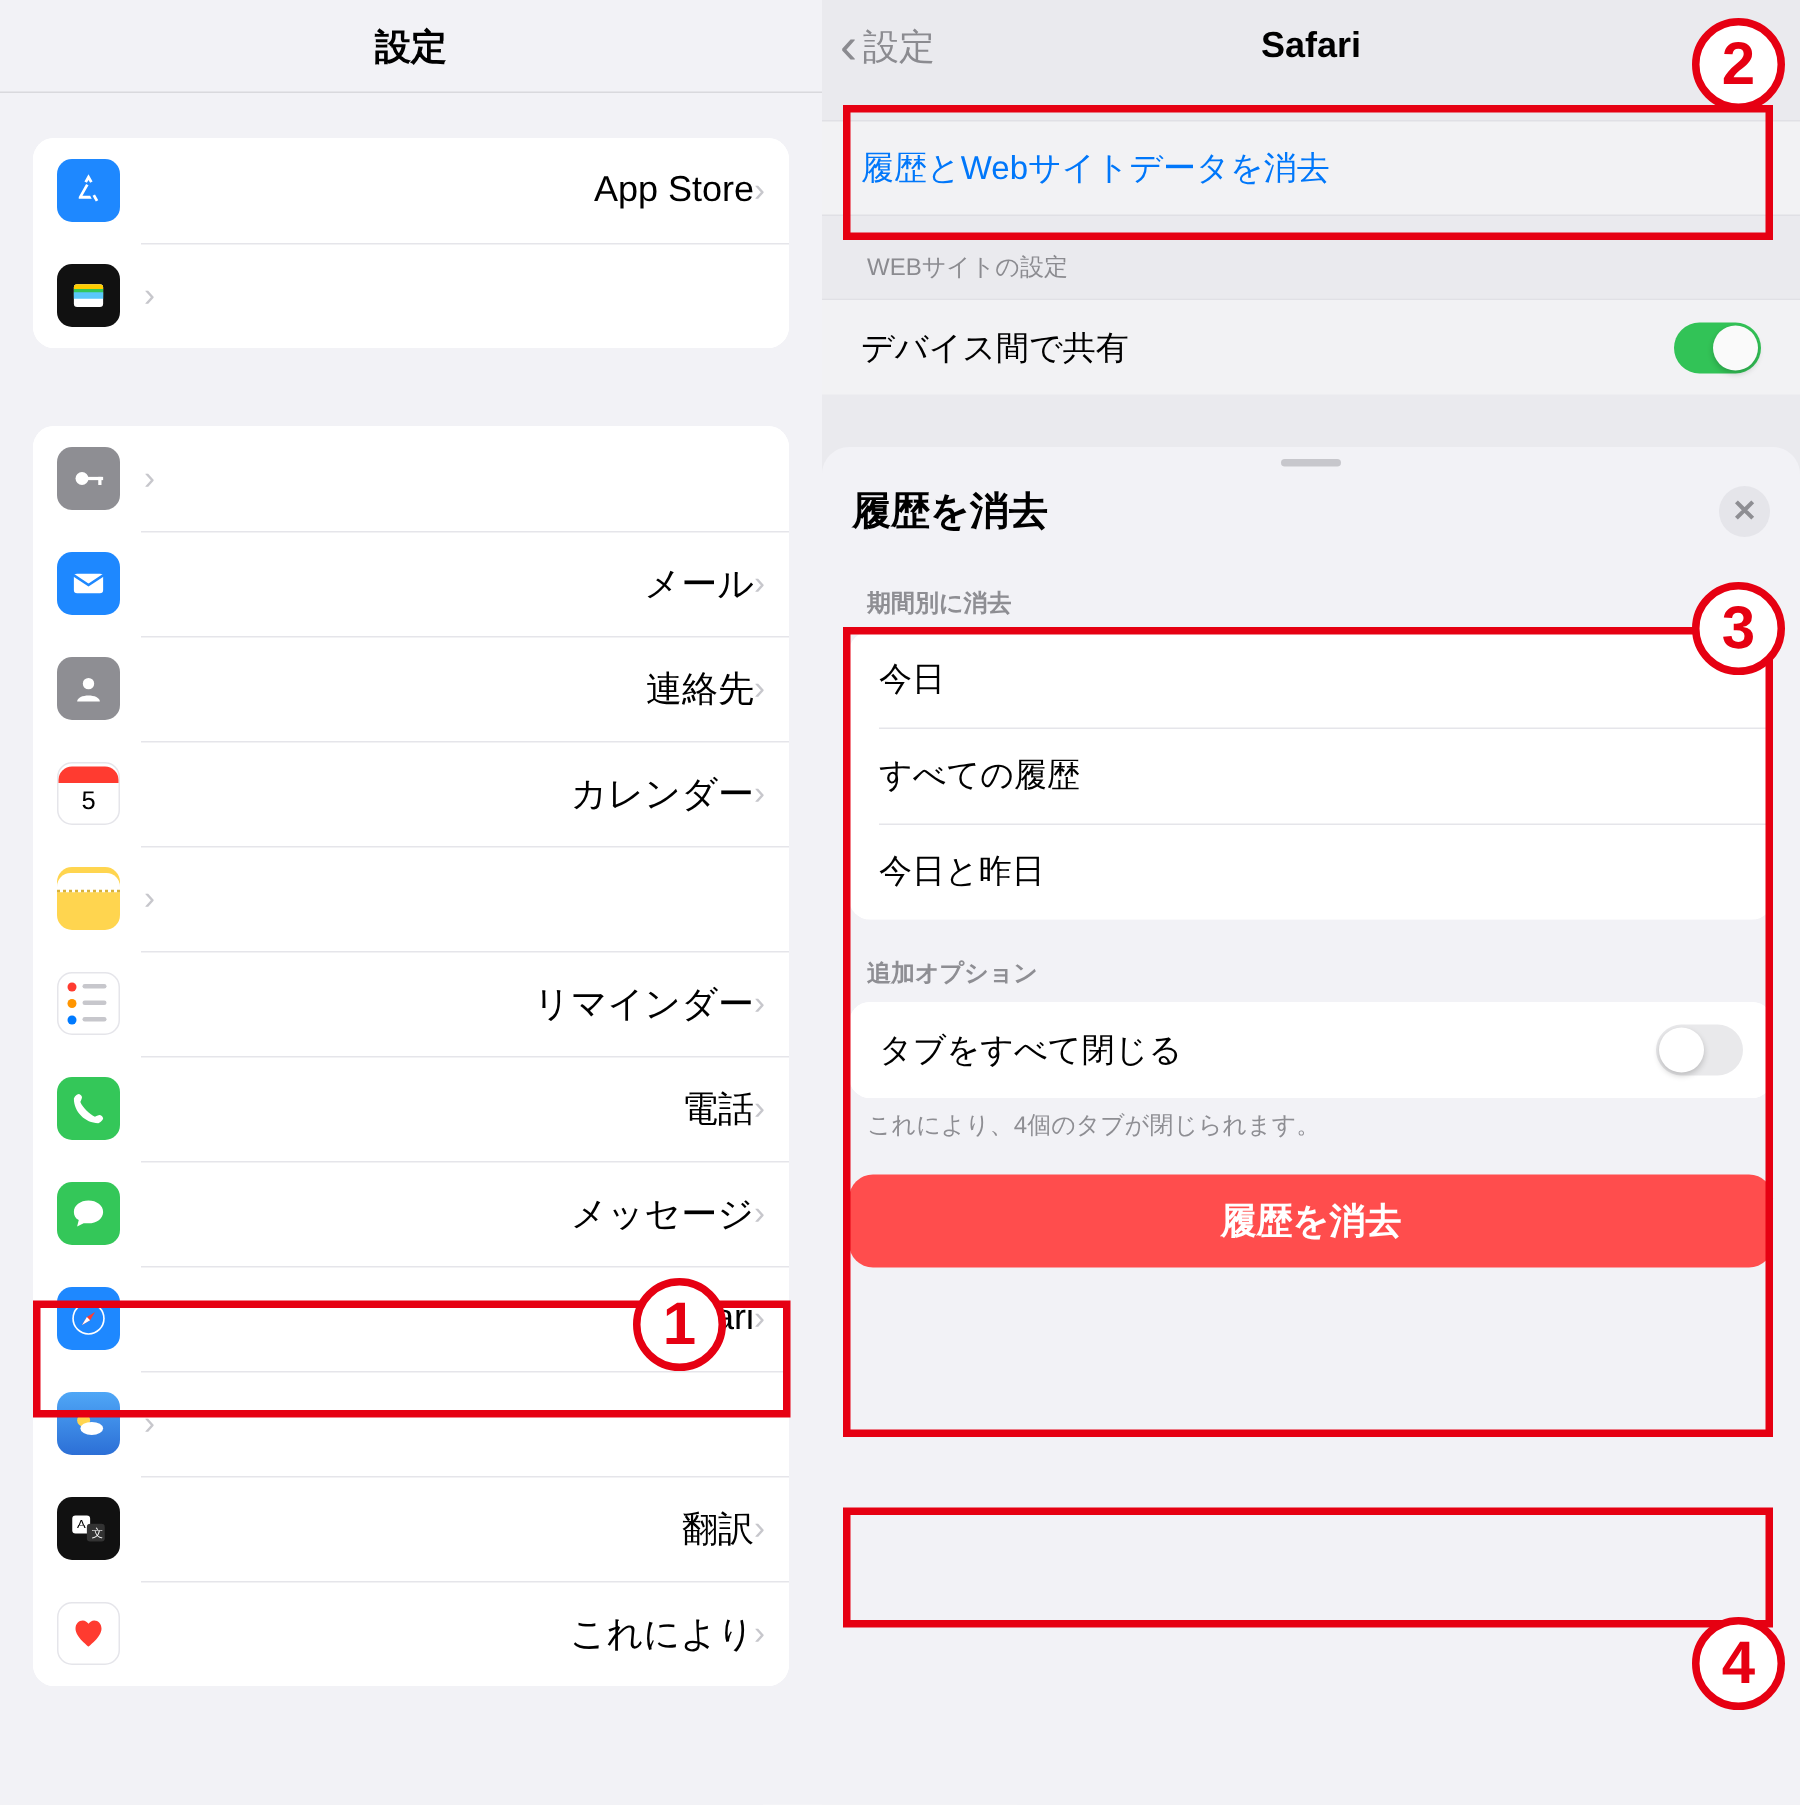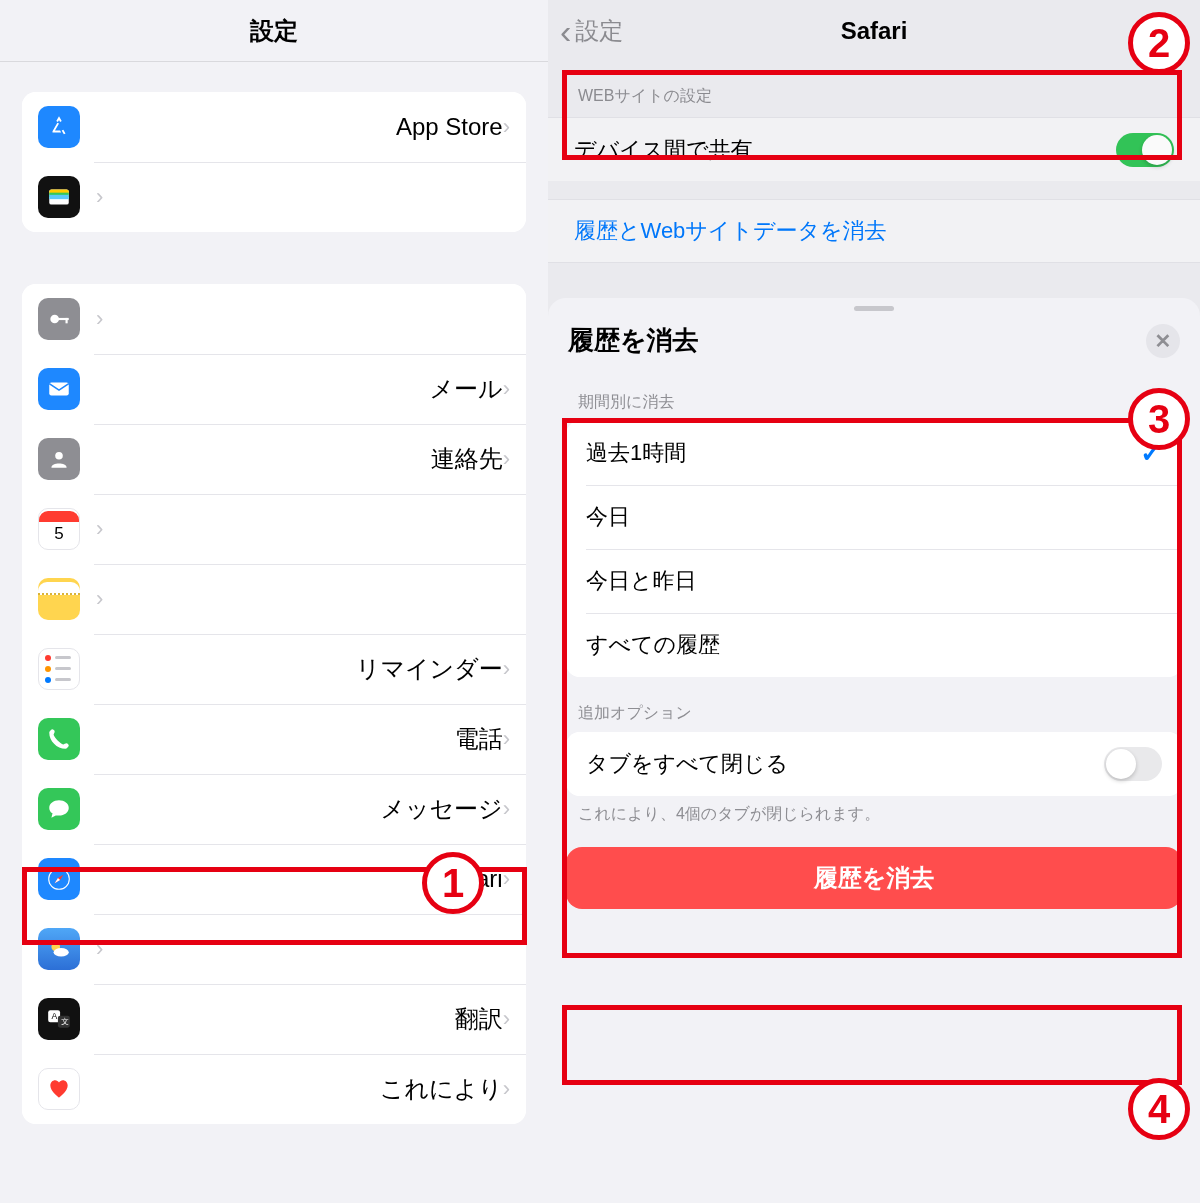"WEBサイトの設定" div.right-group { order: before "履歴とWebサイトデータを消去" -> after "履歴とWebサイトデータを消去" }
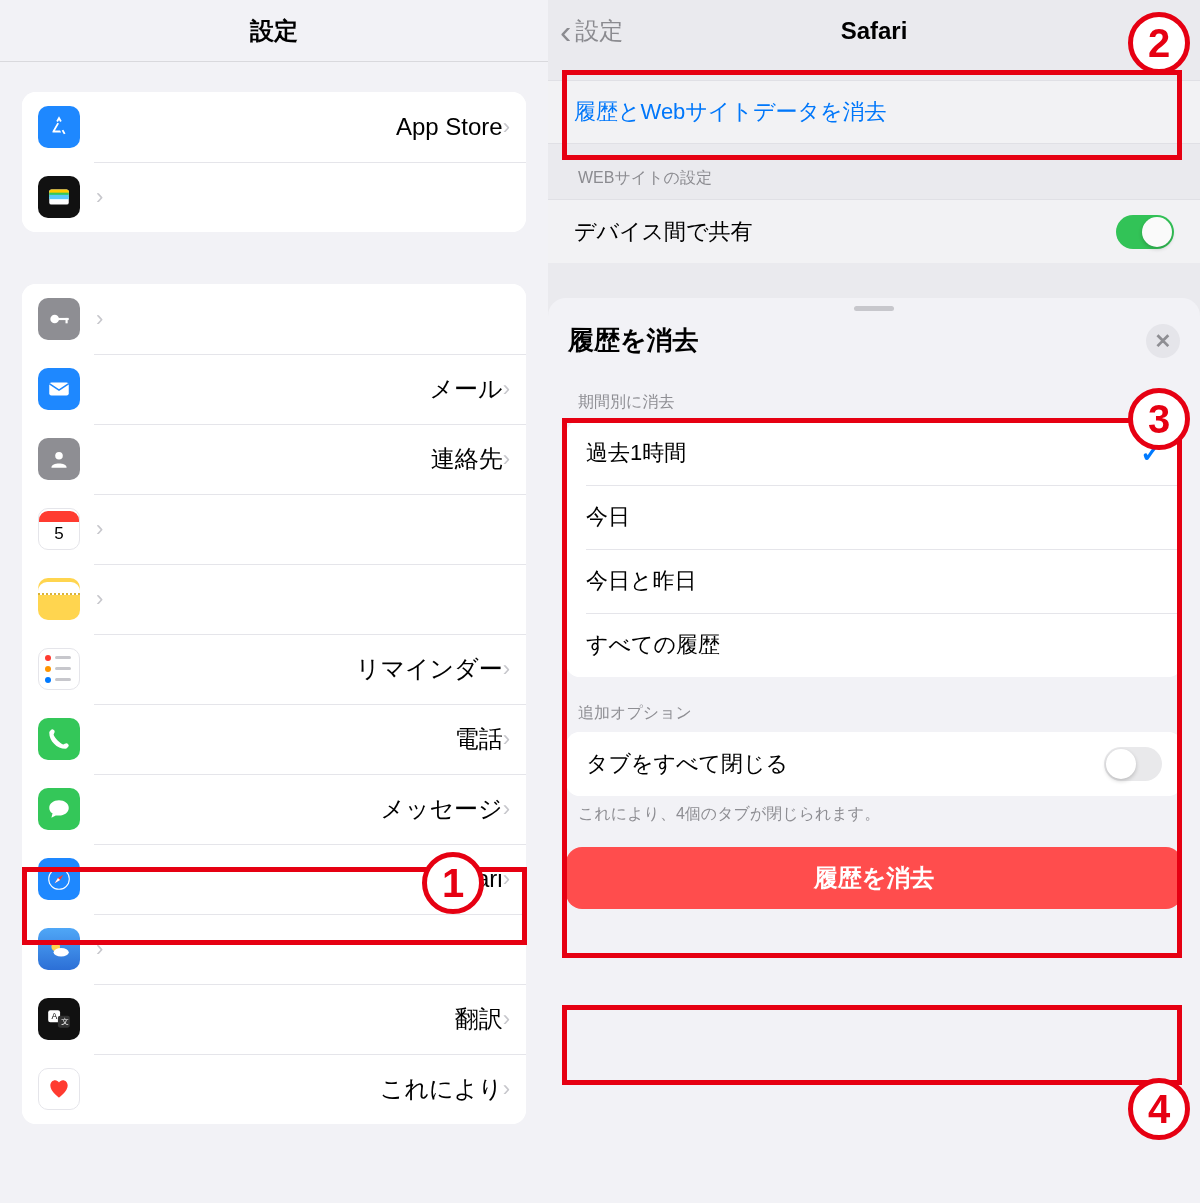"期間別に消去" .sheet .group-header { font-weight: none -> bold }
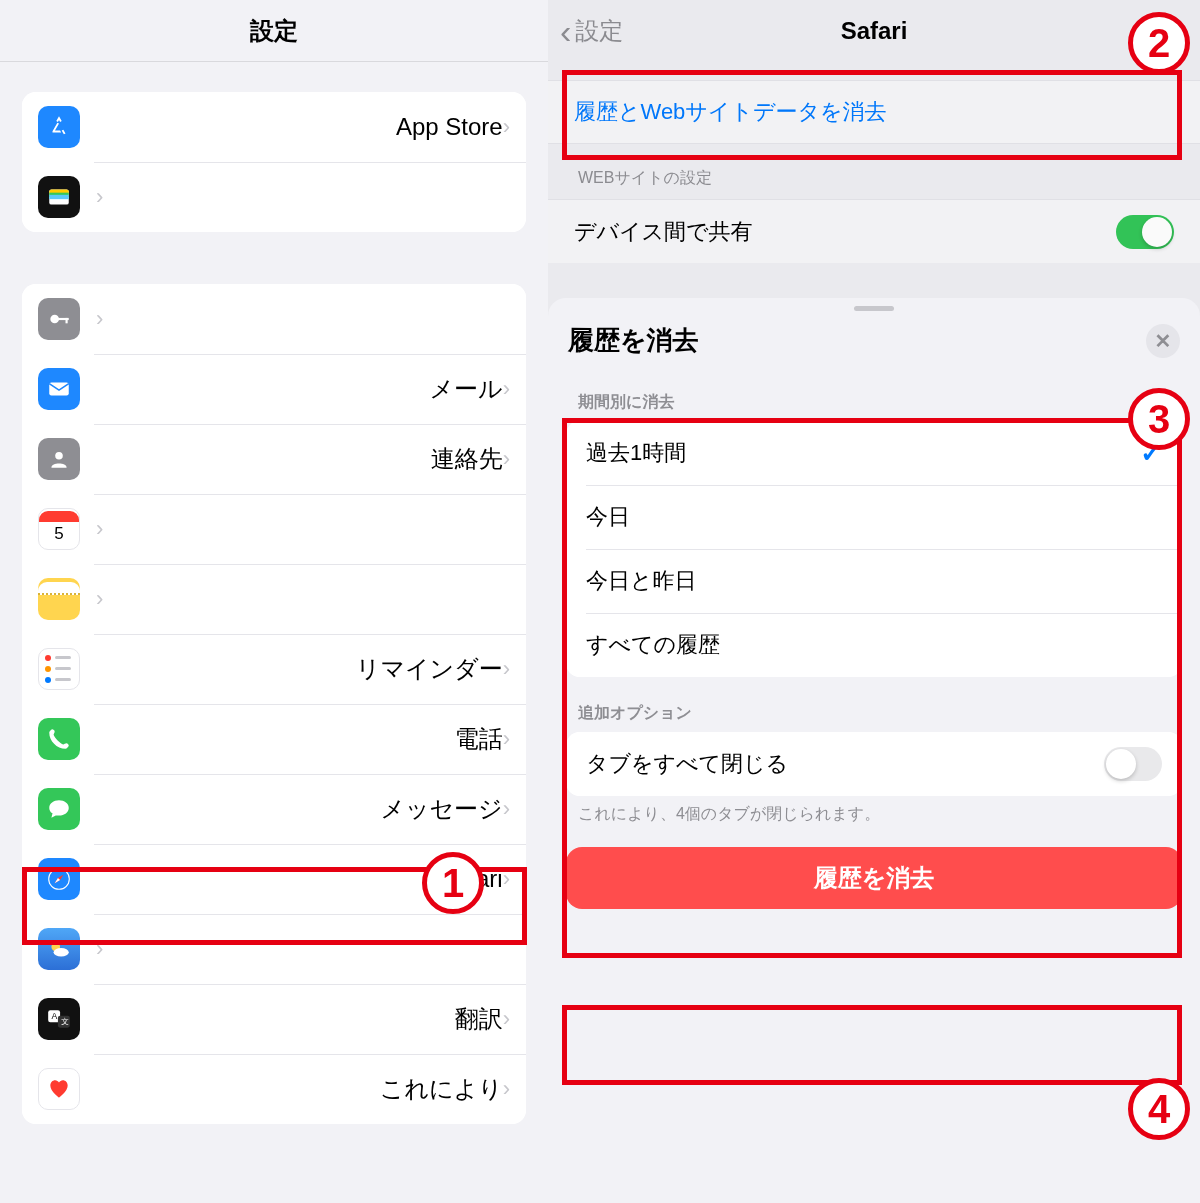"過去1時間" div.sheet-row { html: <div> <span>過去1時間</span> <span>✓</span> </div> -> none }
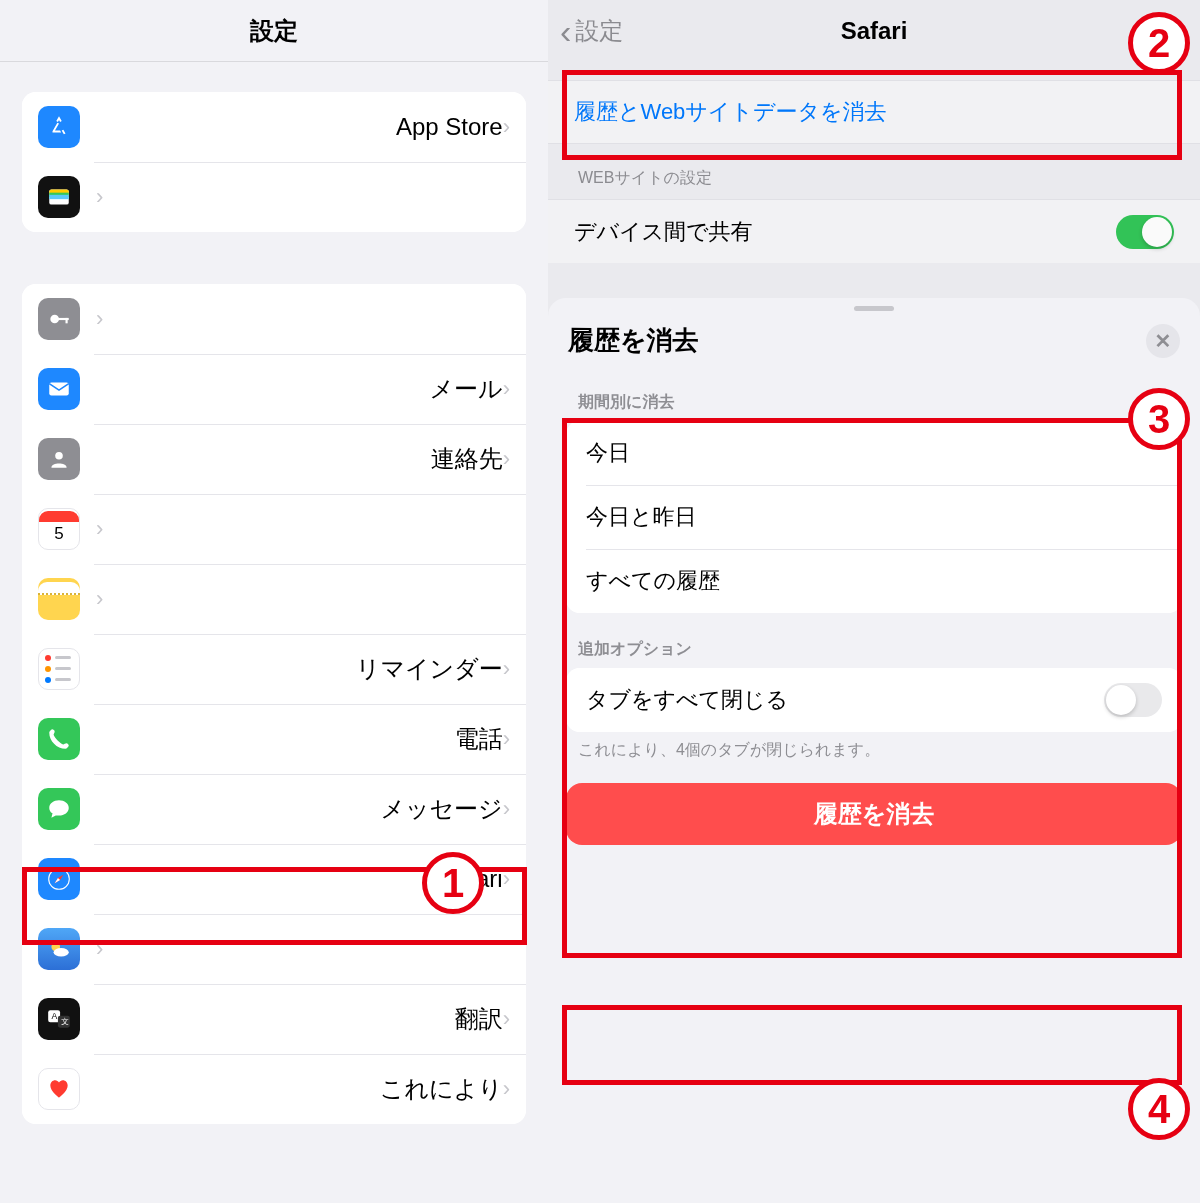"カレンダー" span.label { html: none -> <span>カレンダー</span> }
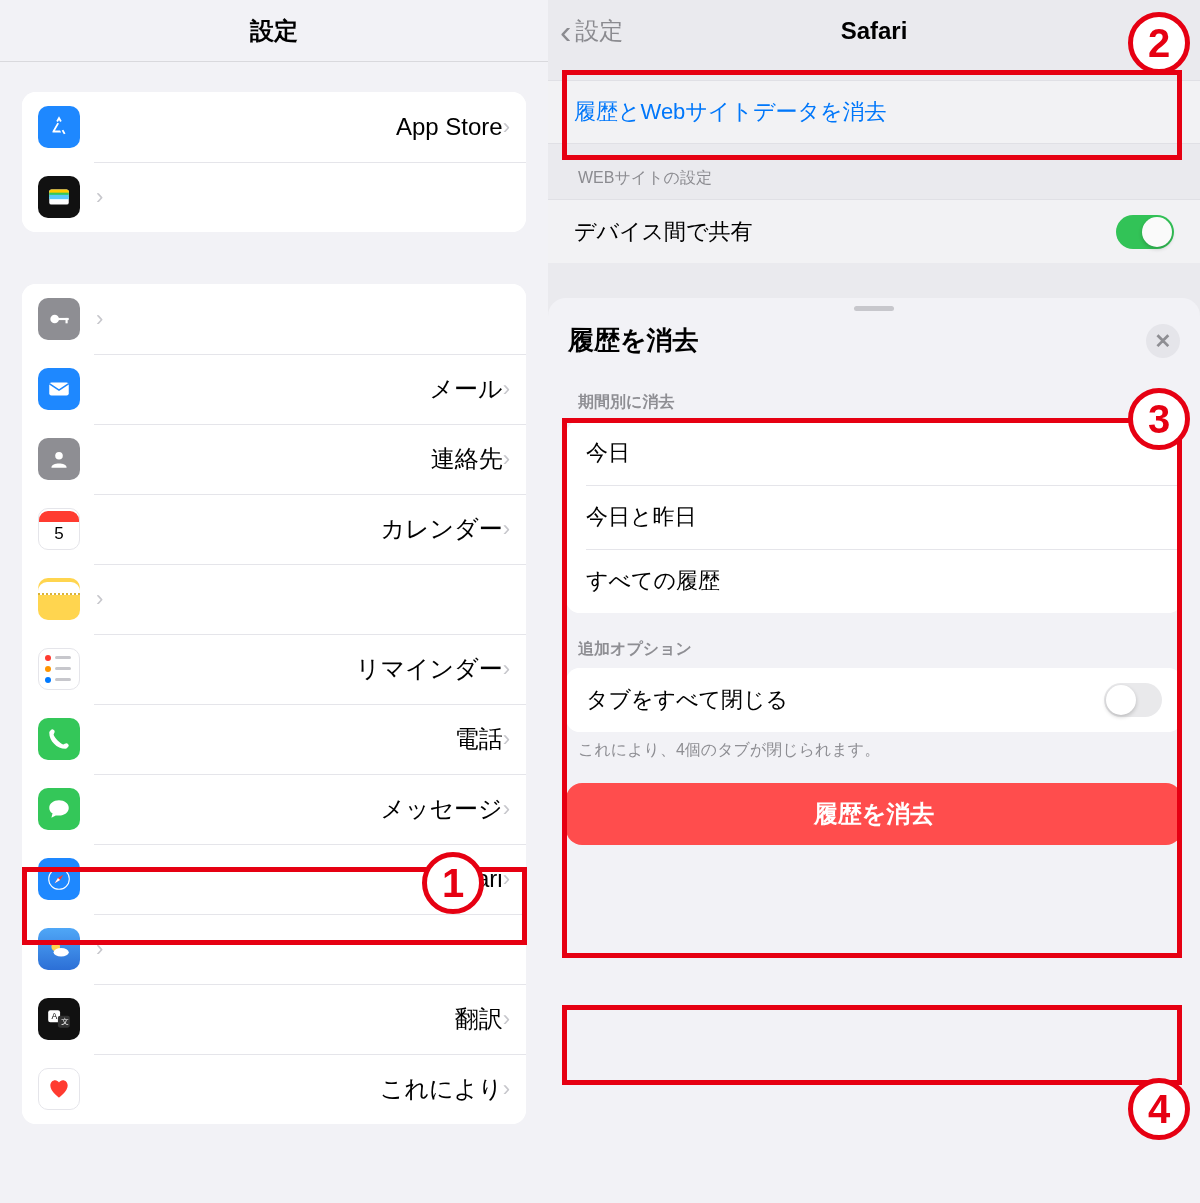"今日と昨日" div.sheet-row { order: before "すべての履歴" -> after "すべての履歴" }
